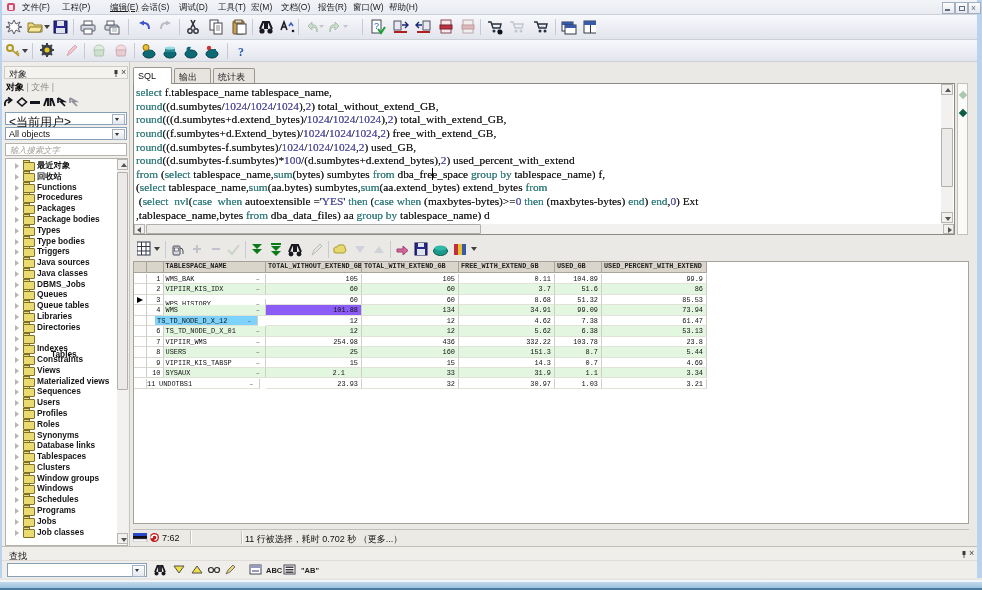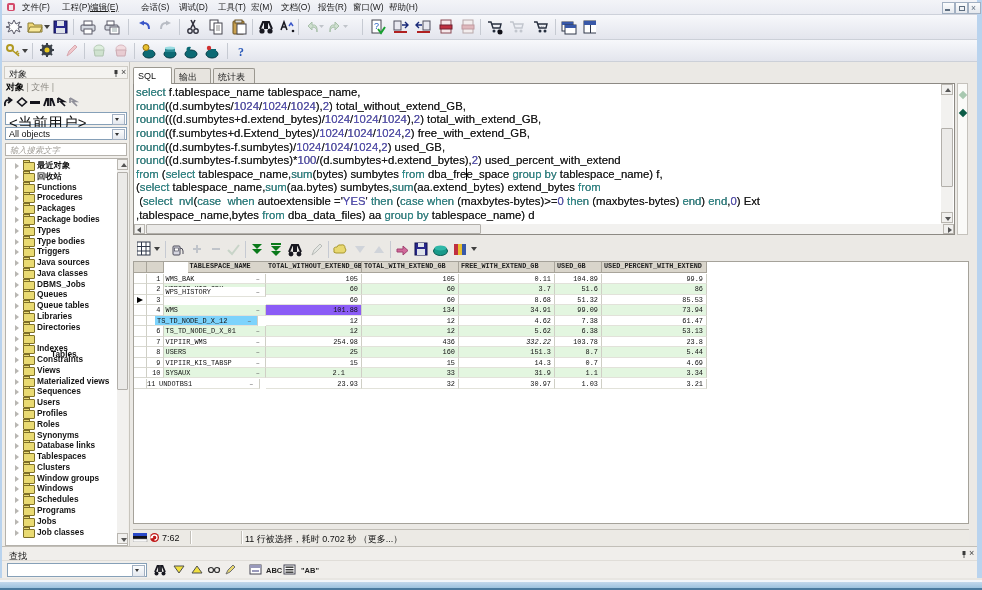"编辑(E)" div.a { left: 88px -> 108px }
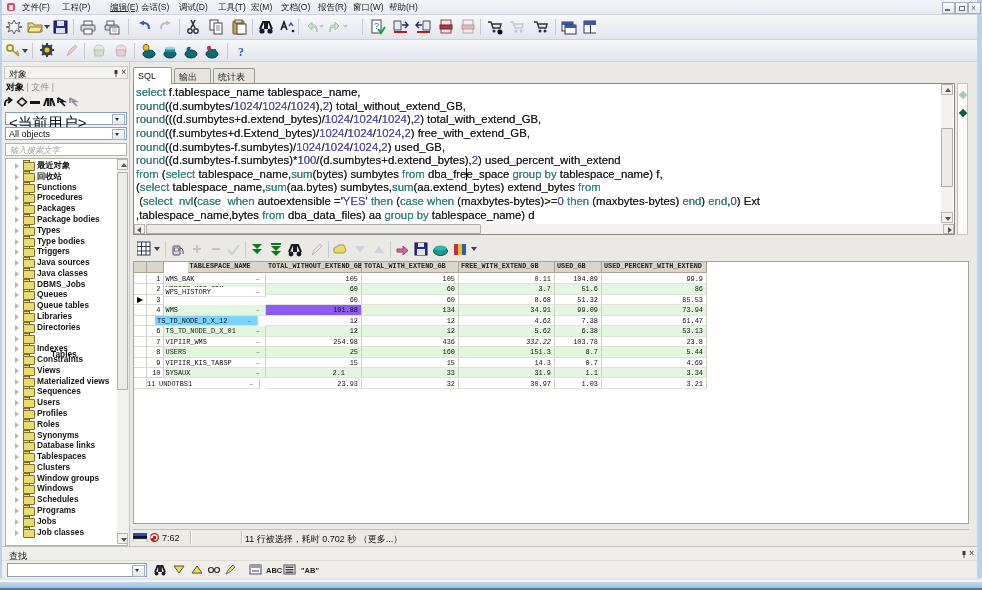"select f.tablespace_name" .mono { font-family: Liberation Sans, sans-serif -> Liberation Serif, serif }
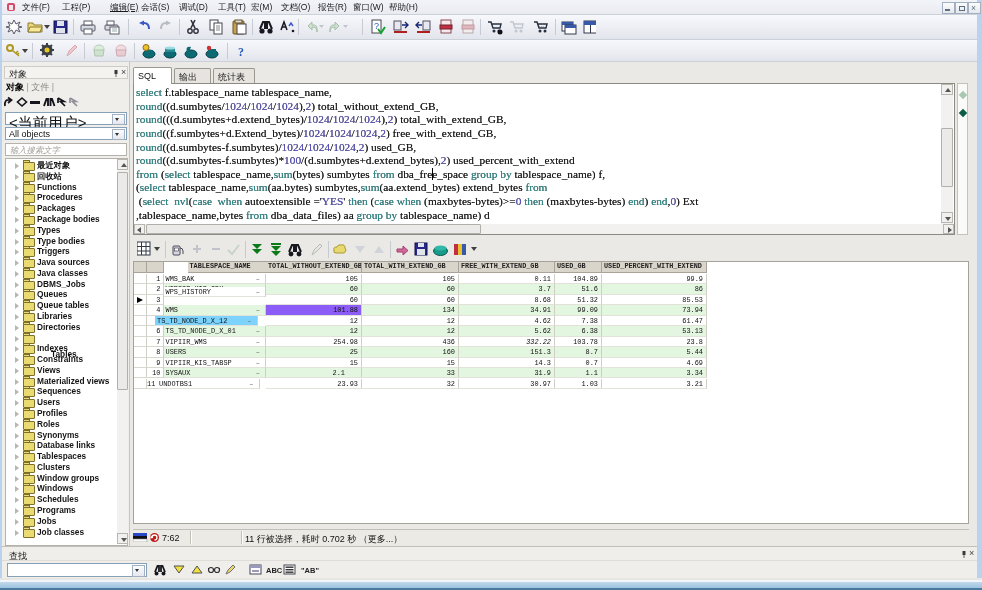"<当前用户>" div.a { font-size: 15px -> 12px }
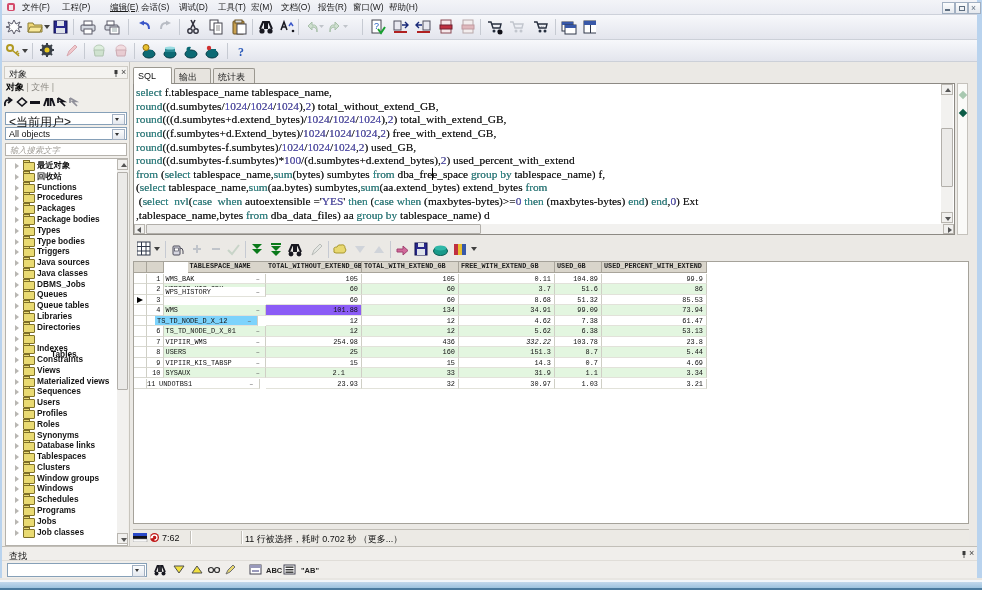"TABLESPACE_NAME" div.gh { margin-left: 24px -> none }
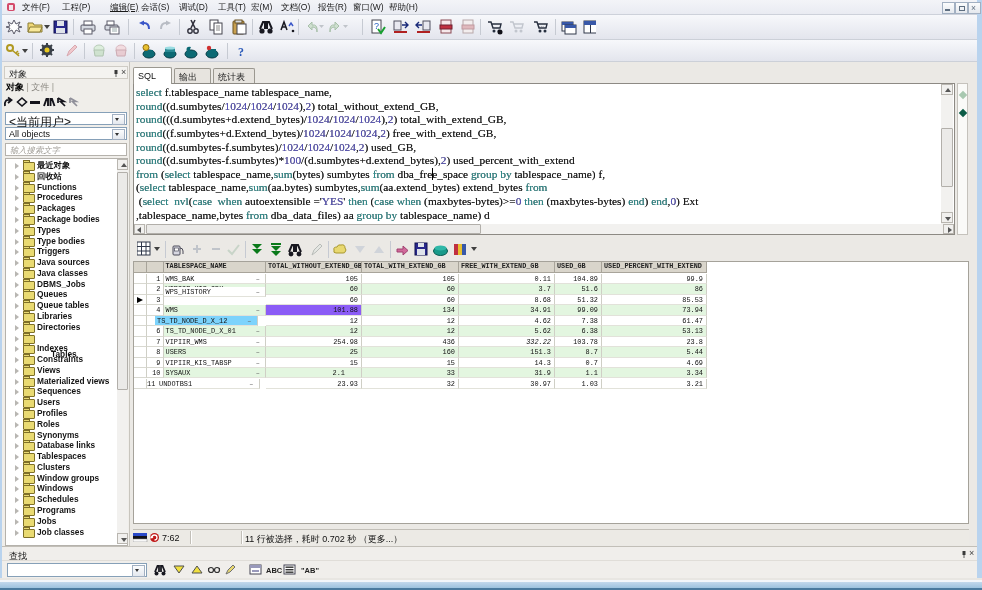"WPS_HISTORY" div.gc { top: 25px -> 37px }
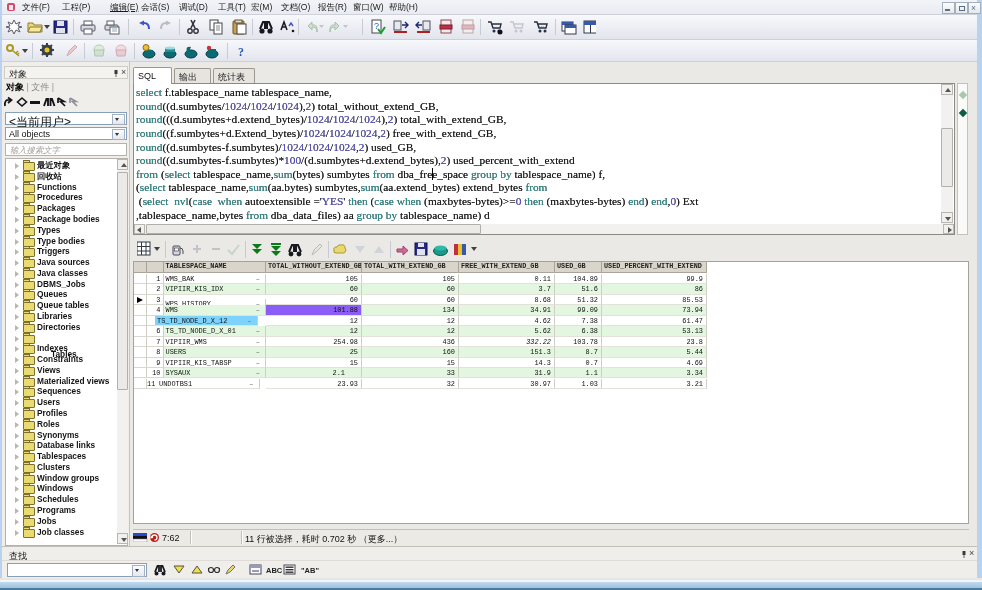"332.22" div.gc { font-style: italic -> none }
